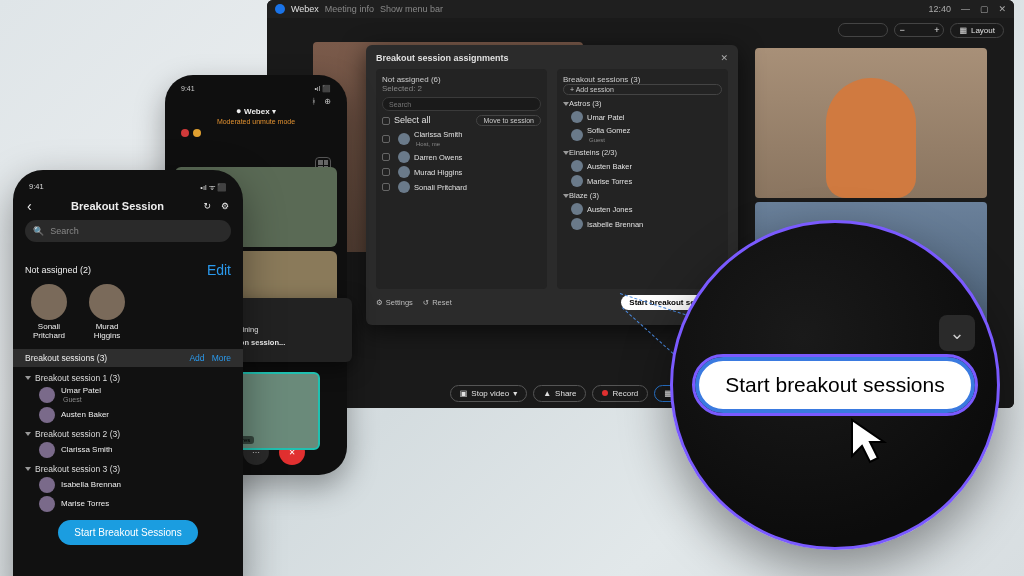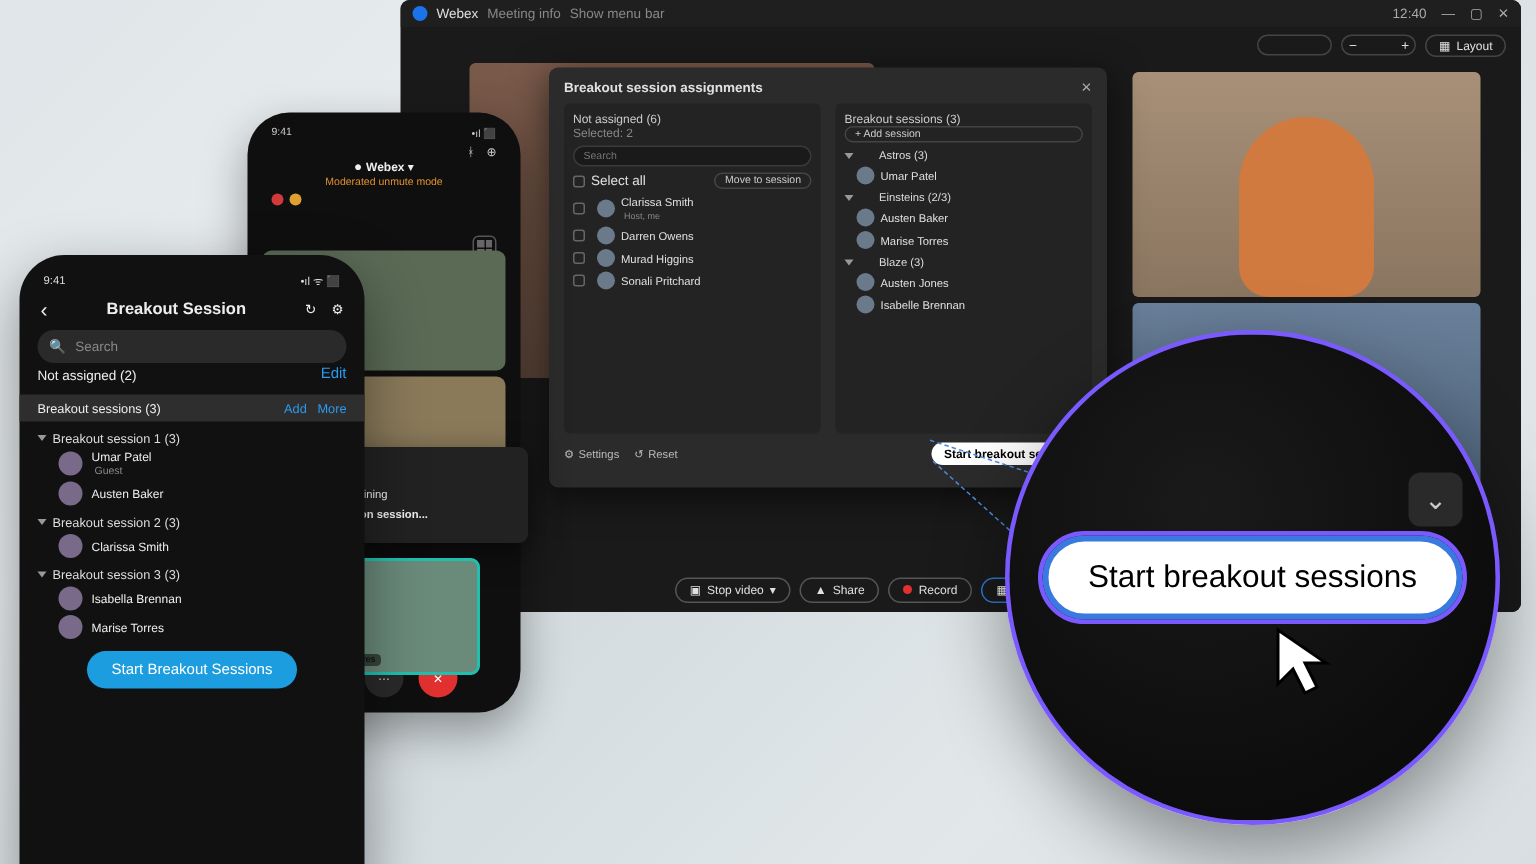"Astros (3)" .d-session-head { gap: 17px -> 0 }
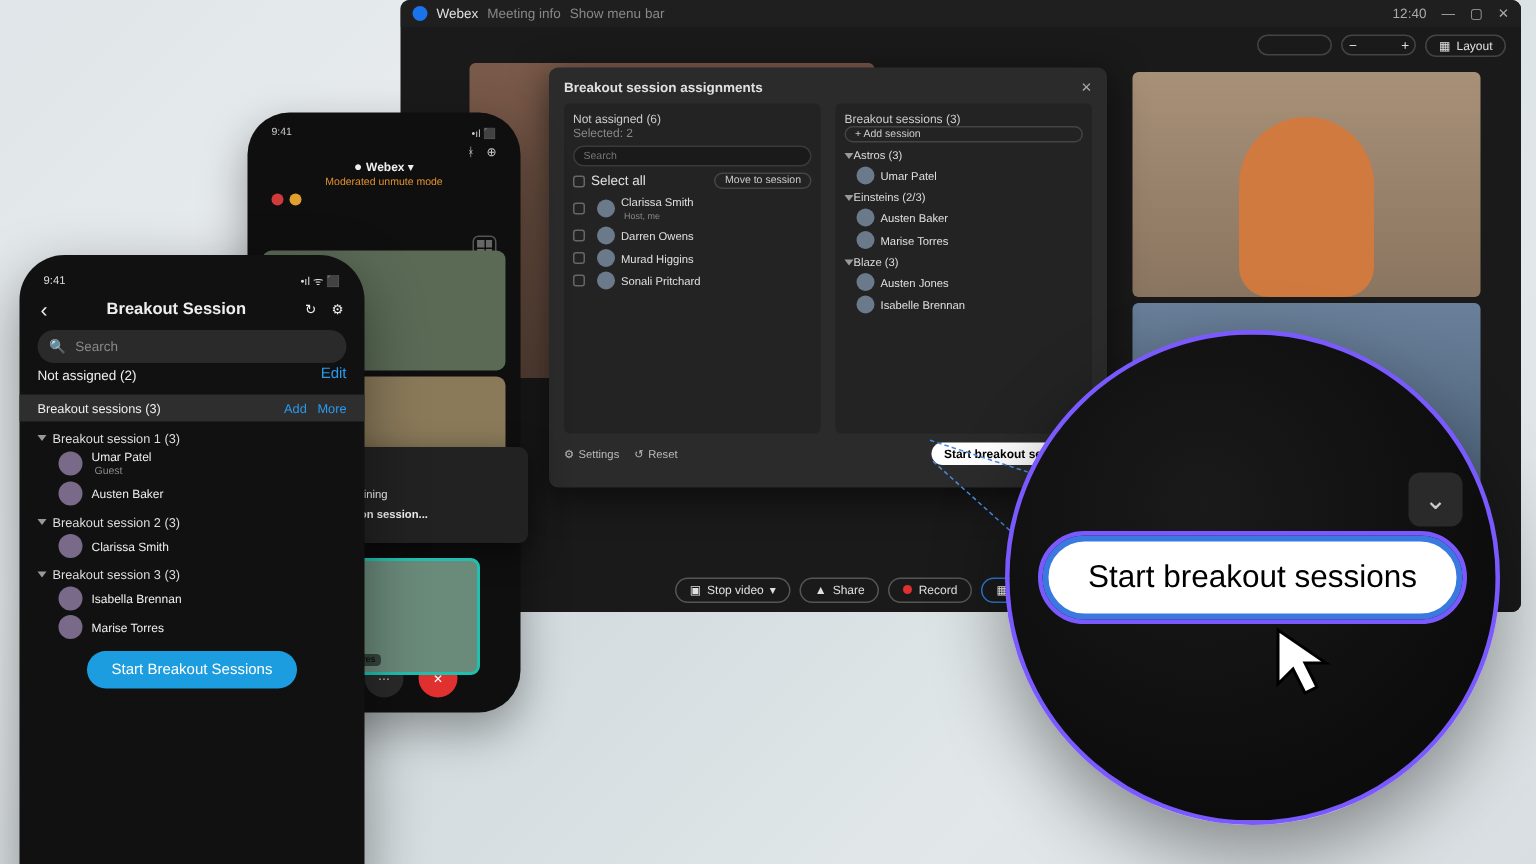"Sofia Gomez" div.d-person { html: none -> <div> <span></span> <span><span>Sofia Gomez</span><br><span>Guest</span></span> </div> }
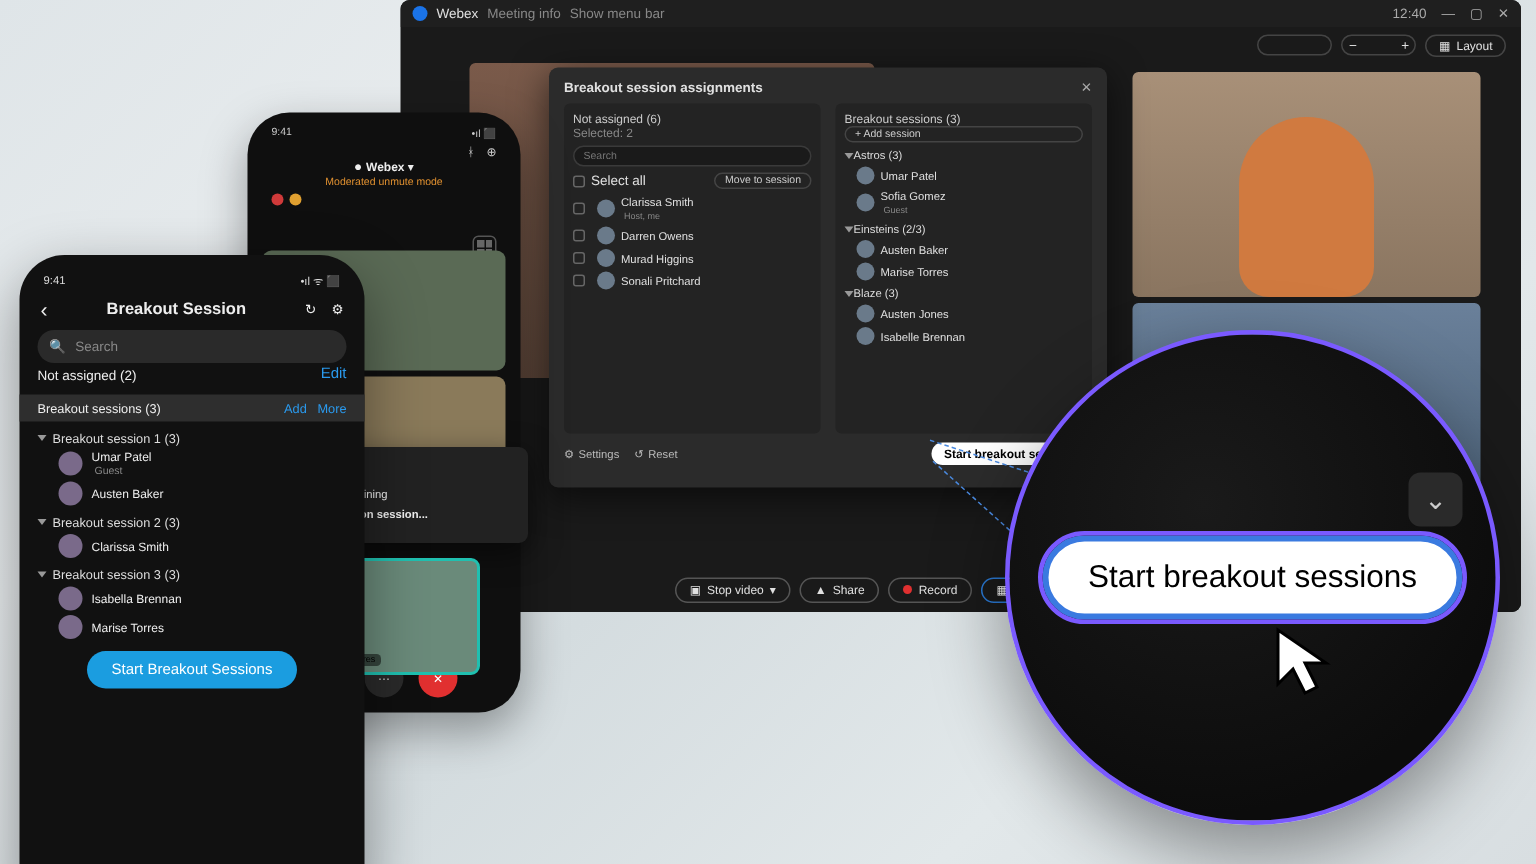"Not assigned (2)" .ph-sect { margin-top: 2px -> 20px }
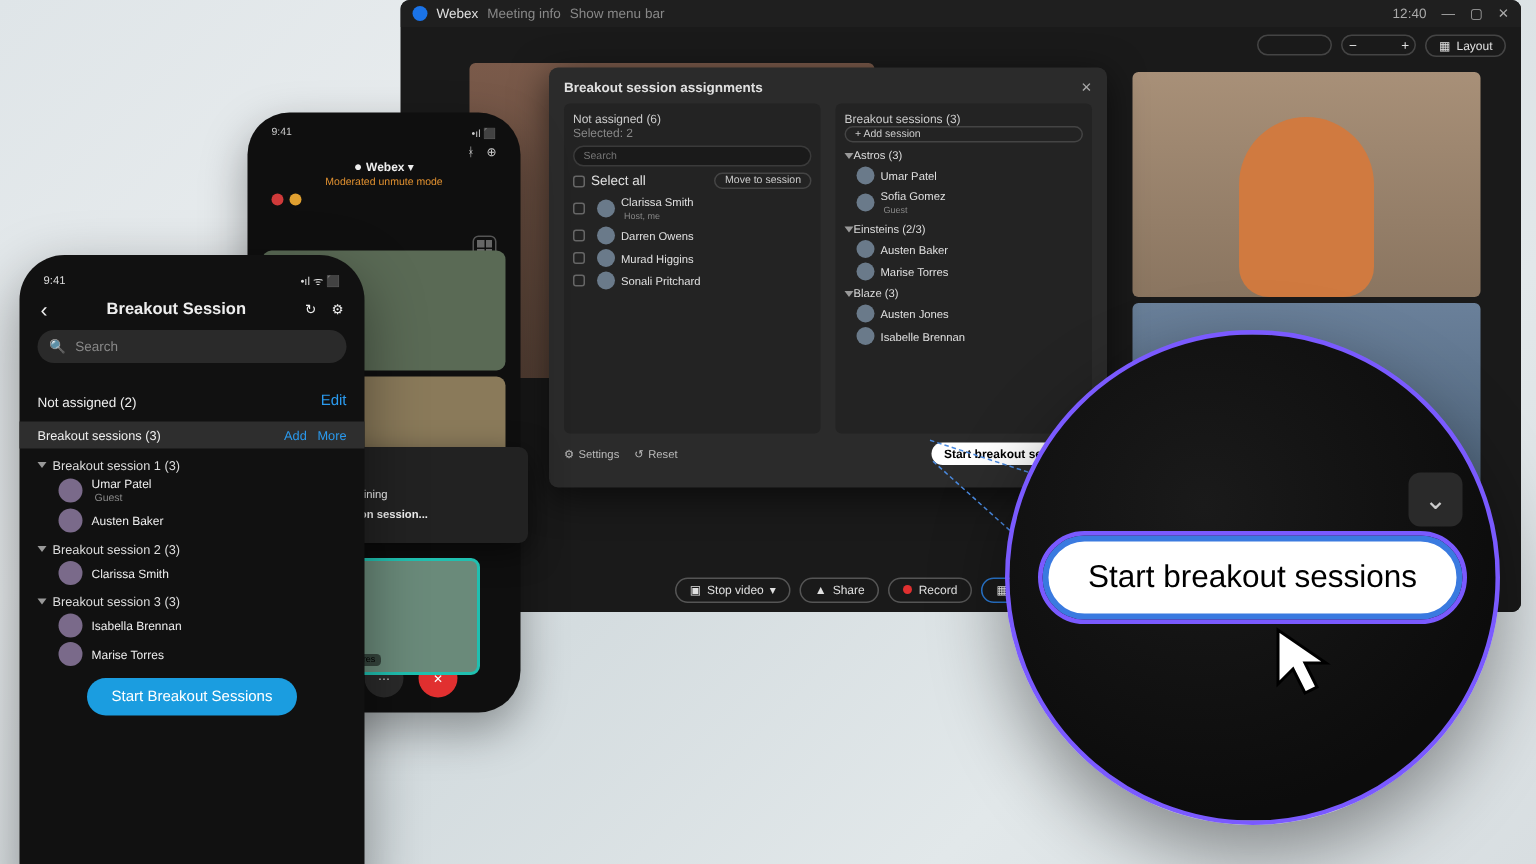"Edit" .ph-link { font-size: 10px -> 14px }
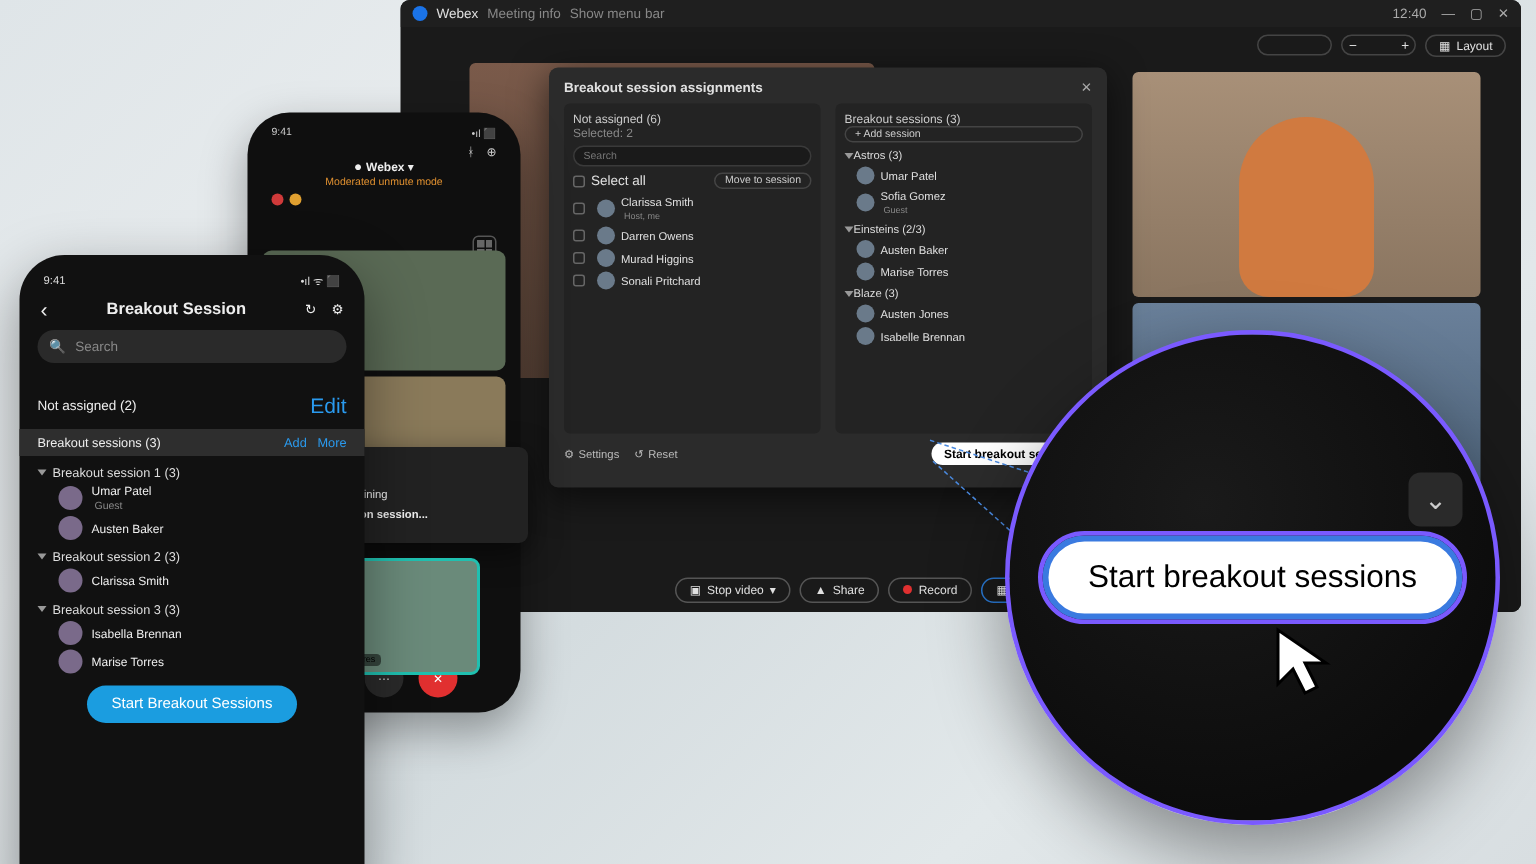"Sonali" div.ph-avatars { html: none -> <div> <div> <div></div> <div>Sonali<br>Pritchard</div> </div> <div> <div></div> <div>Murad<br>Higgins</div> </div> </div> }
